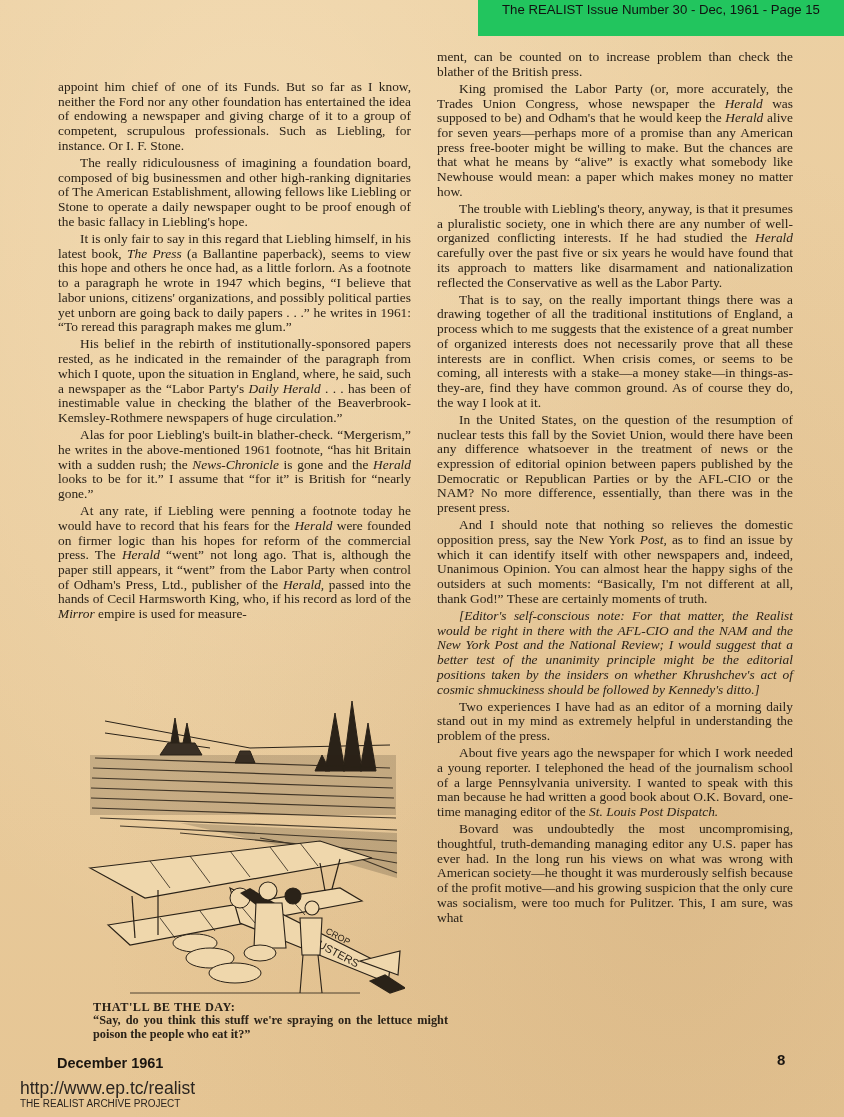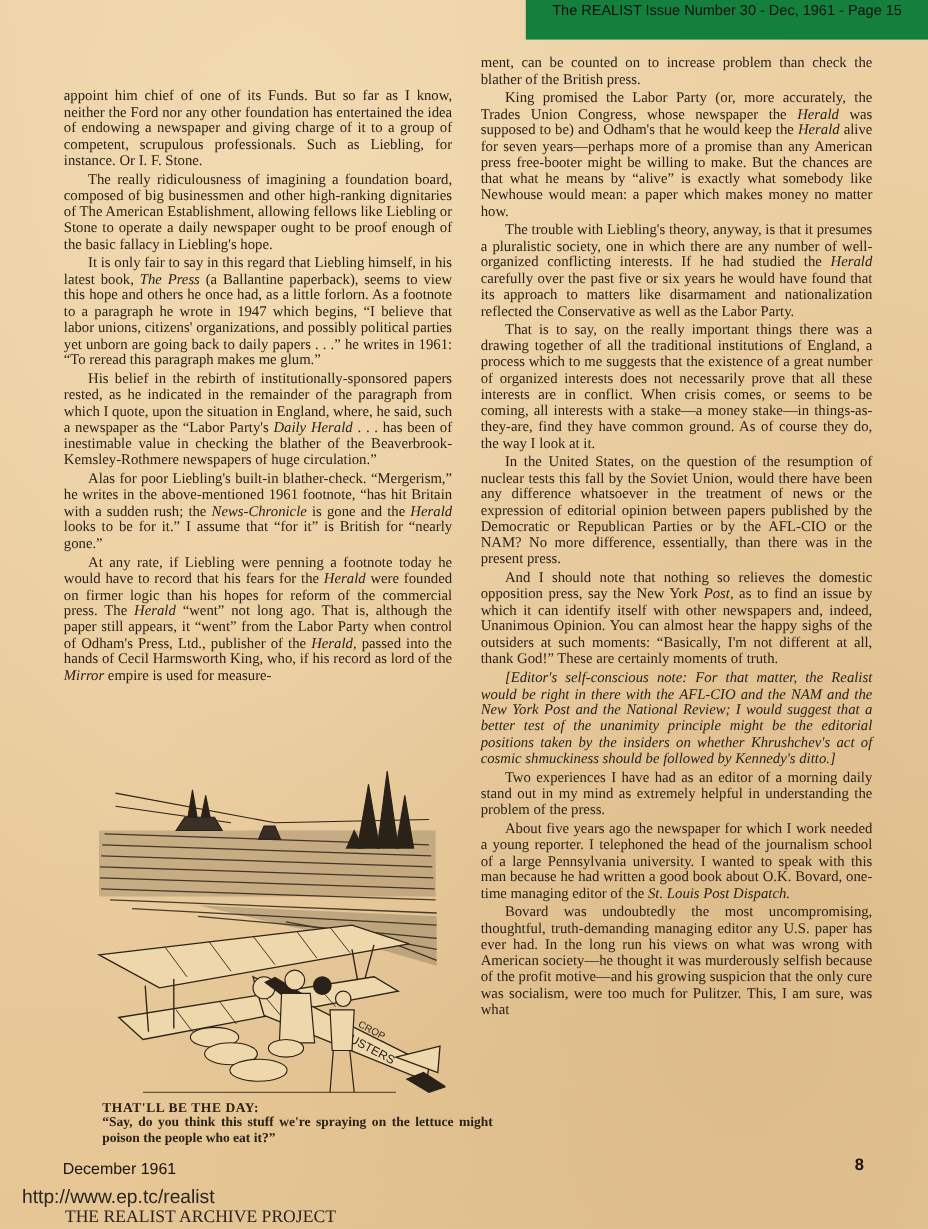"The REALIST Issue Number 30" .header-box { background: #15803d -> #22c55e }
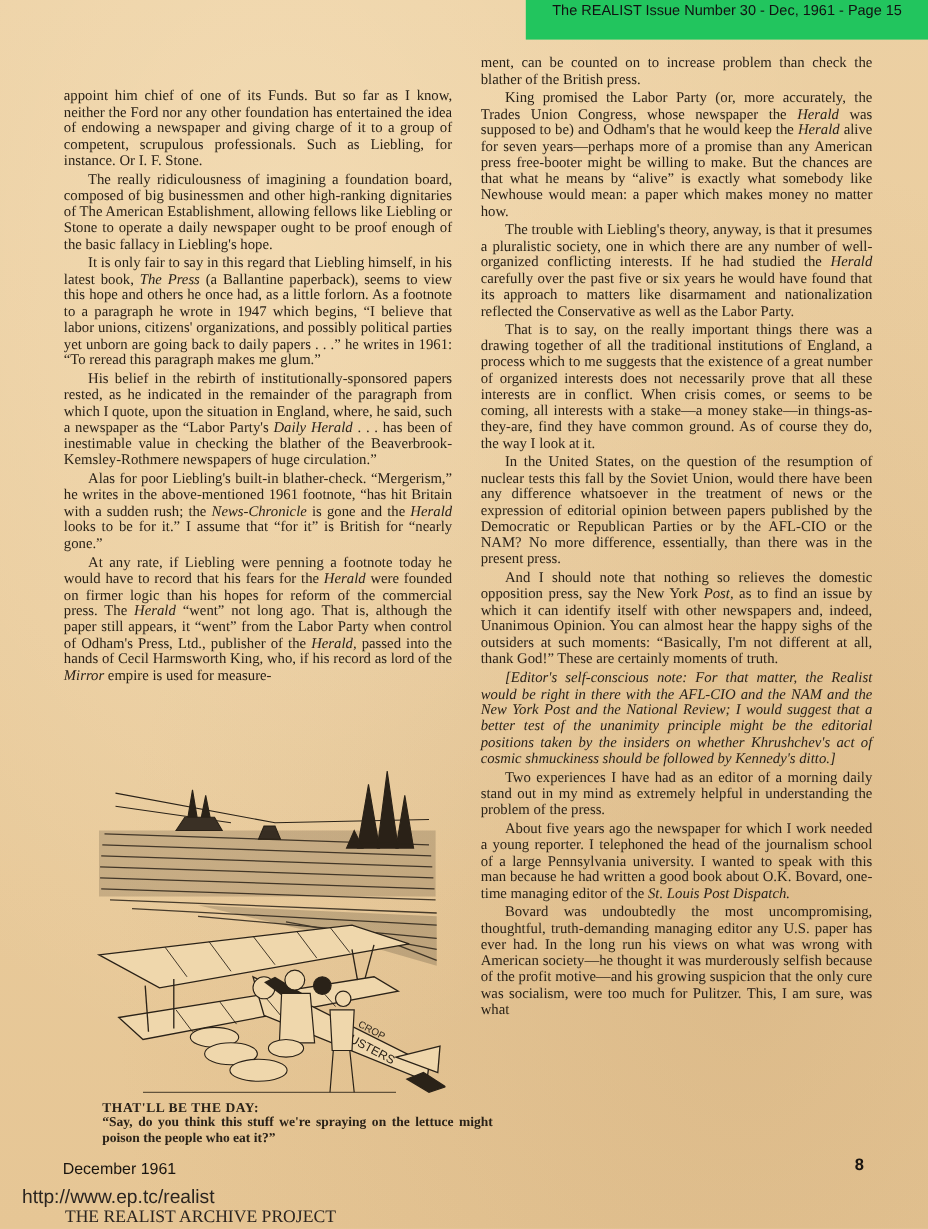"December 1961" .footer-date { font-weight: normal -> bold }
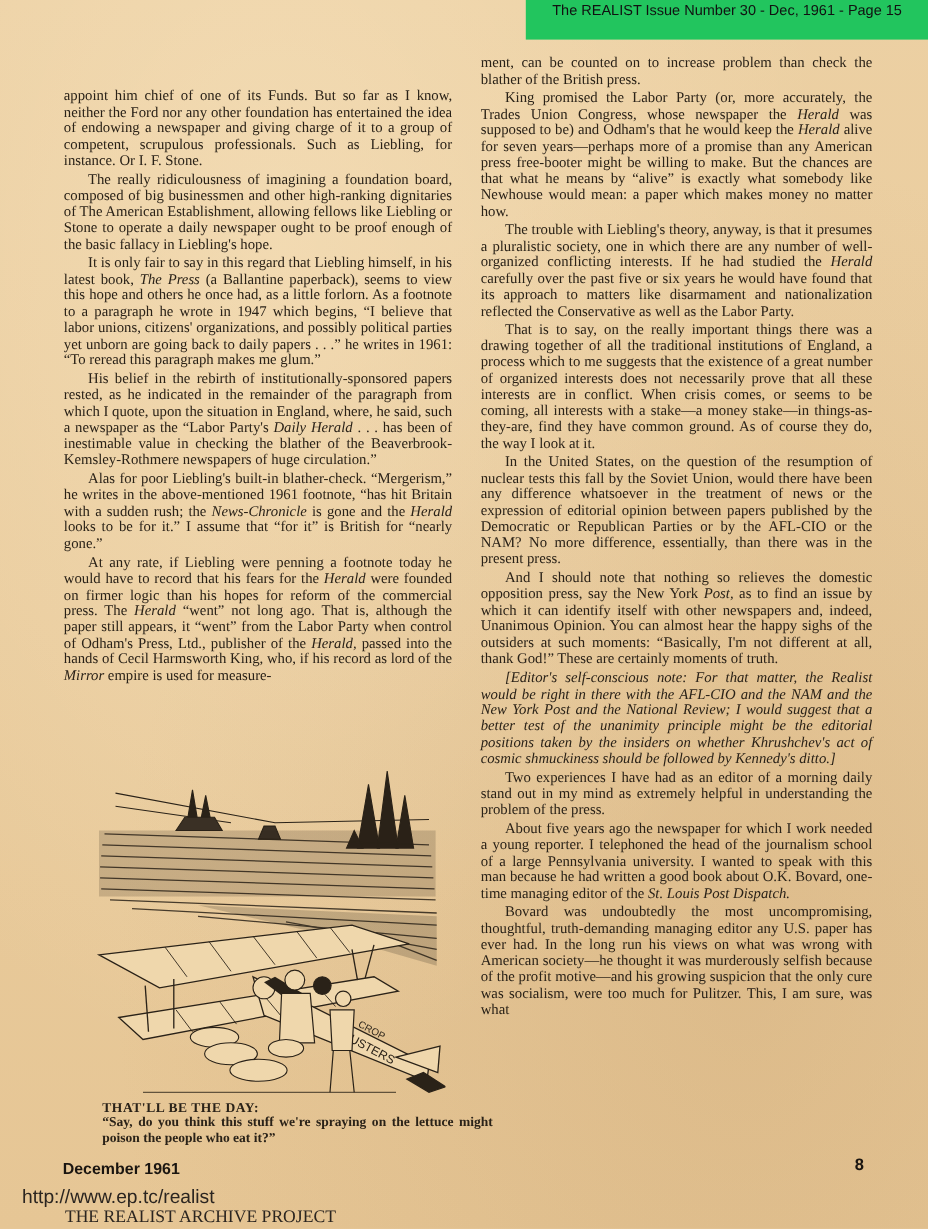"THE REALIST ARCHIVE PROJECT" .archive-name { font-family: Liberation Serif, serif -> Liberation Sans, sans-serif; font-size: 16px -> 10px; margin-left: 39px -> none }
